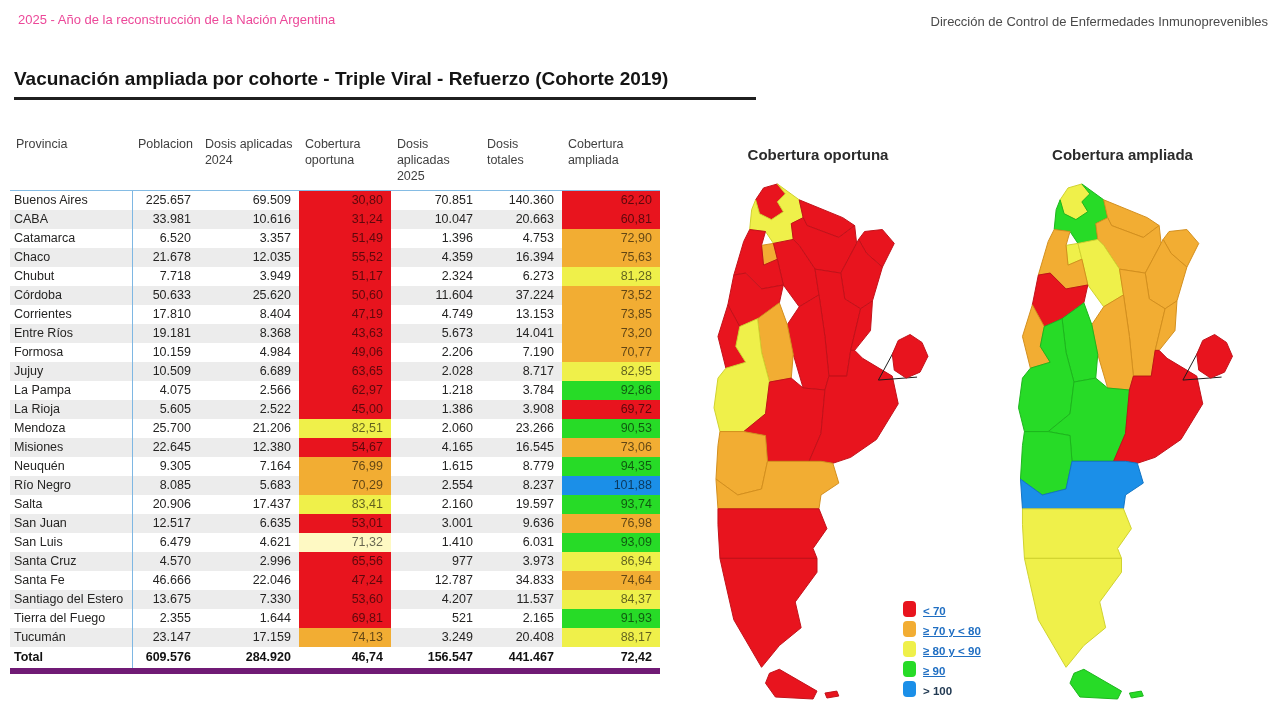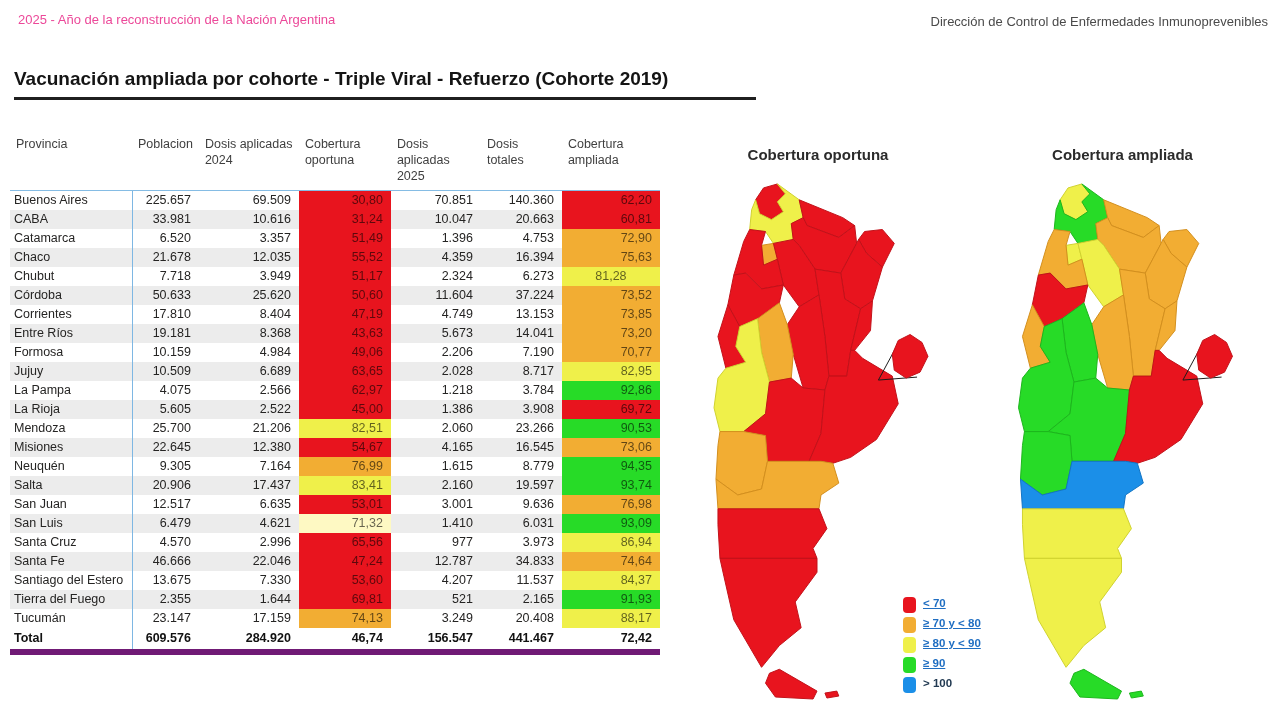"81,28" td.num { text-align: center -> none }
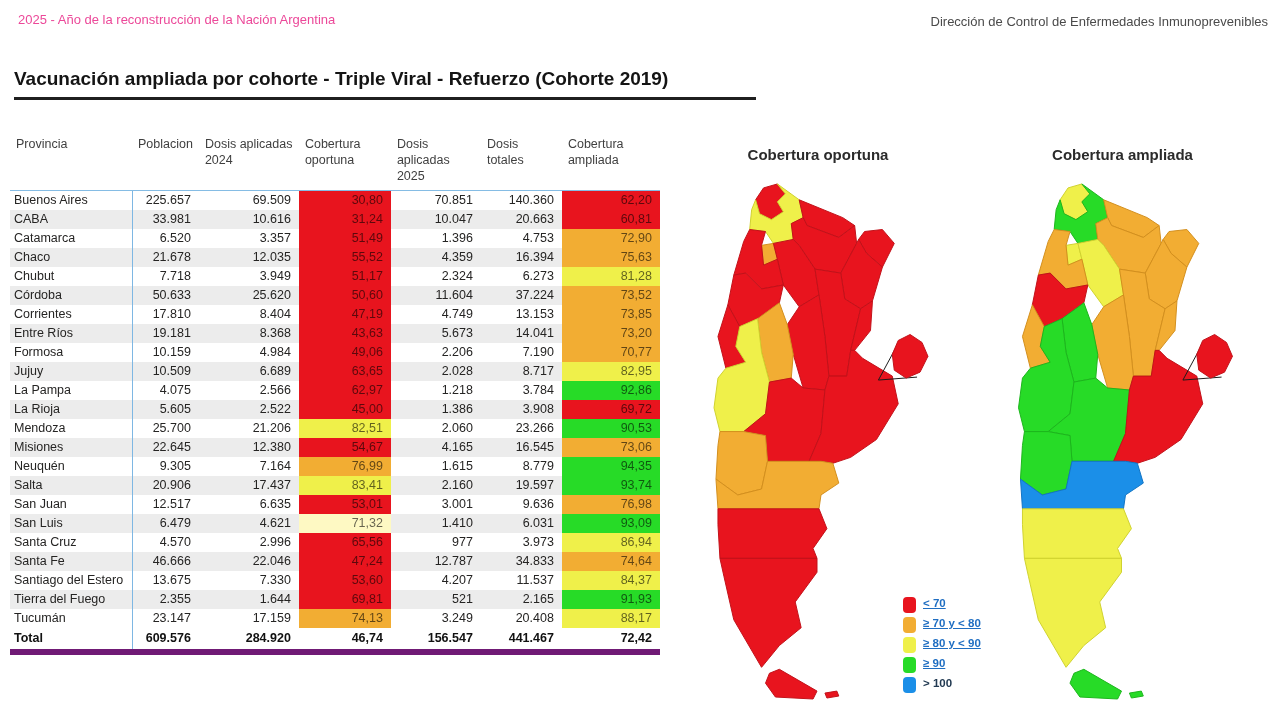"Río Negro" tr { html: none -> <tr> <td>Río Negro</td> <td>8.085</td> <td>5.683</td> <td>70,29</td> <td>2.554</td> <td>8.237</td> <td>101,88</td> </tr> }
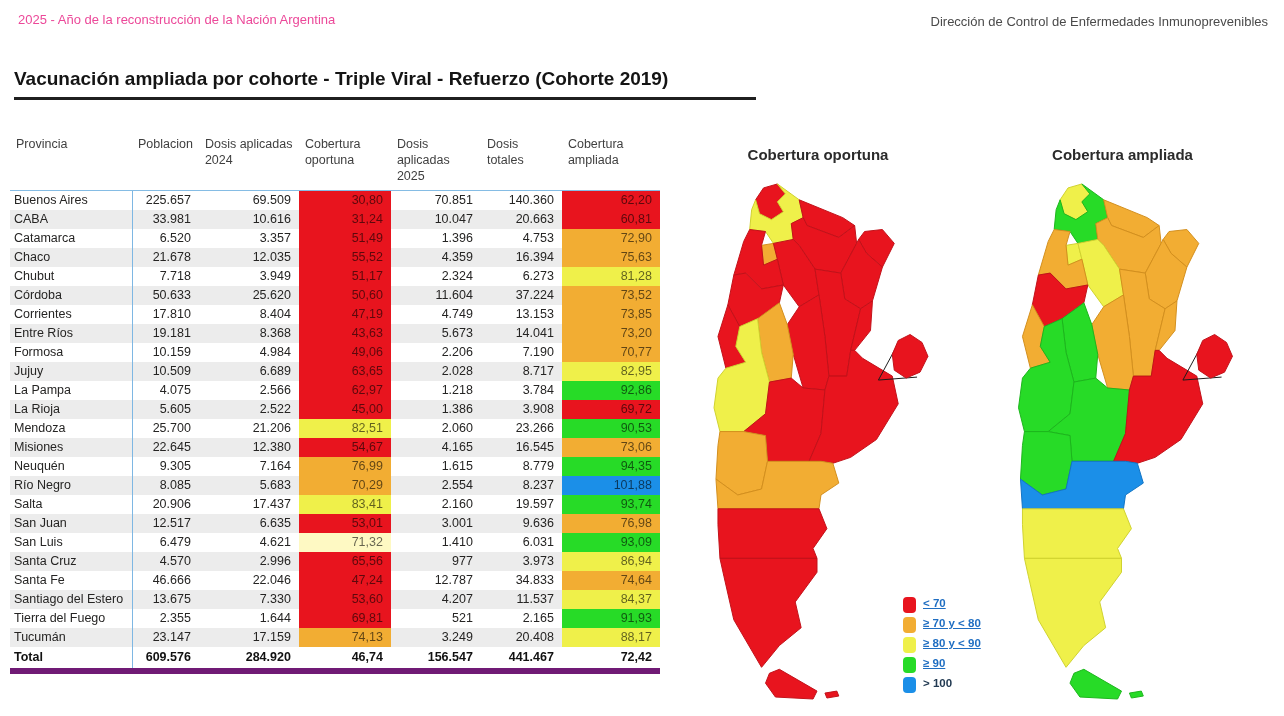"< 70" .legend-item { align-items: flex-start -> flex-end }
